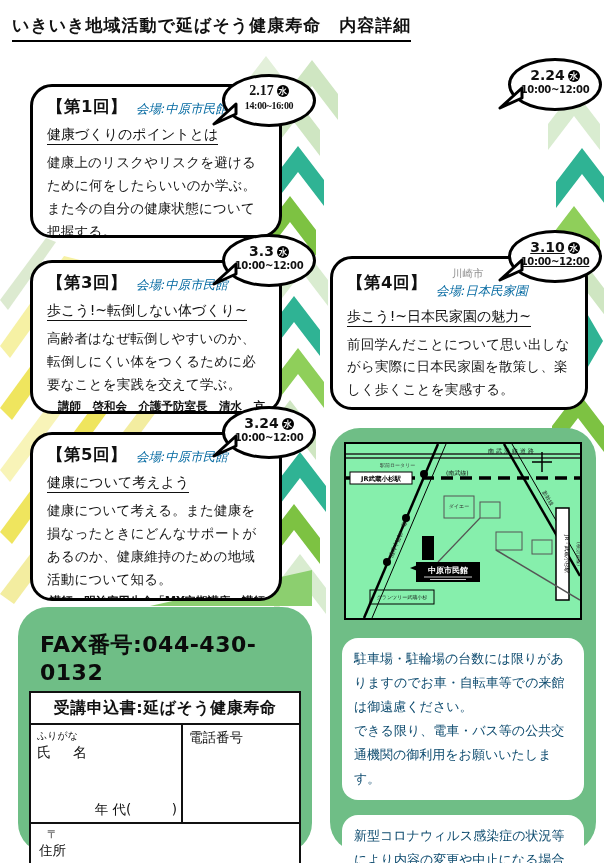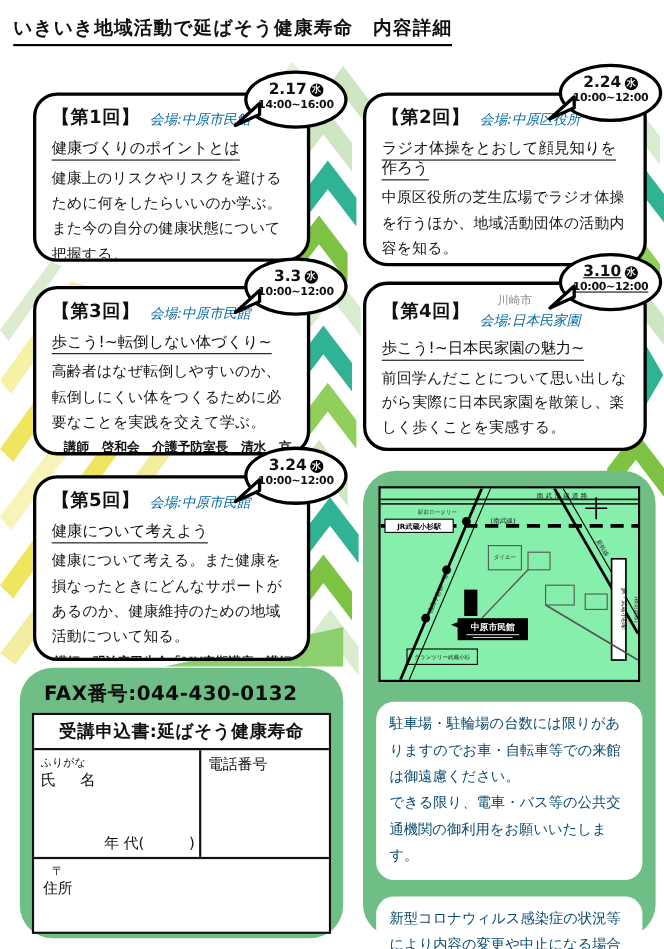"2.17 水" .bb1 { font-family: none -> Liberation Serif, serif; top: 64px -> 74px }
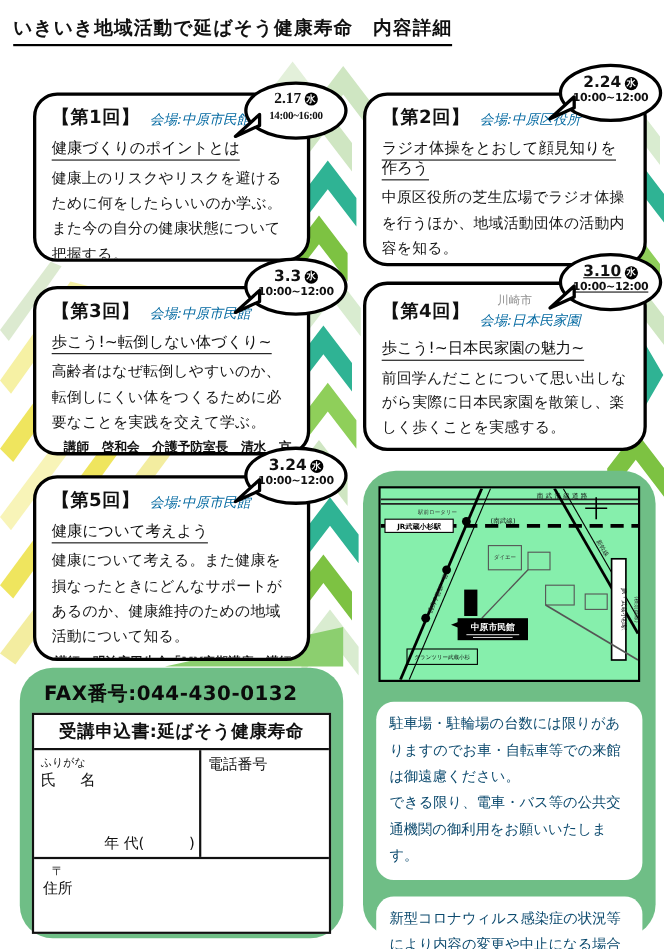"【第2回】 会場:中原区役所" div.card { html: <div> <div> <span>【第2回】</span> <span><span></span><span>会場:中原区役所</span></span> </div> <div><span>ラジオ体操をとおして顔見知りを作ろう</span></div> <div>中原区役所の芝生広場でラジオ体操を行うほか、地域活動団体の活動内容を知る。</div> <div>講師 ポーラスター 宇賀神 はな子氏</div> </div> -> none }
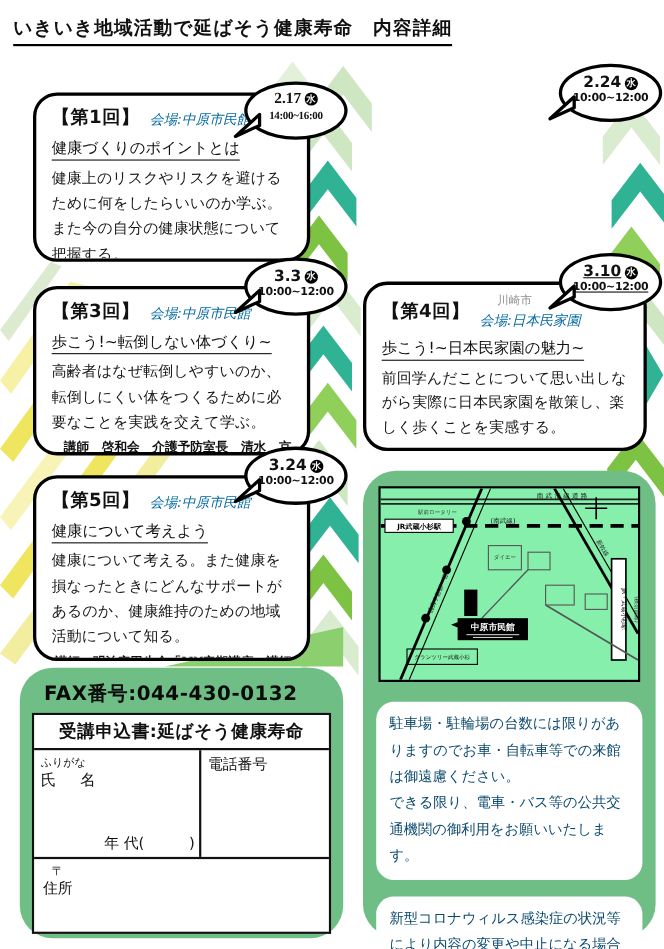"FAX番号:044-430-0132" .fax { font-size: 18px -> 22px; margin: 11px 0 6px 22px -> 23px 0 6px 22px }
